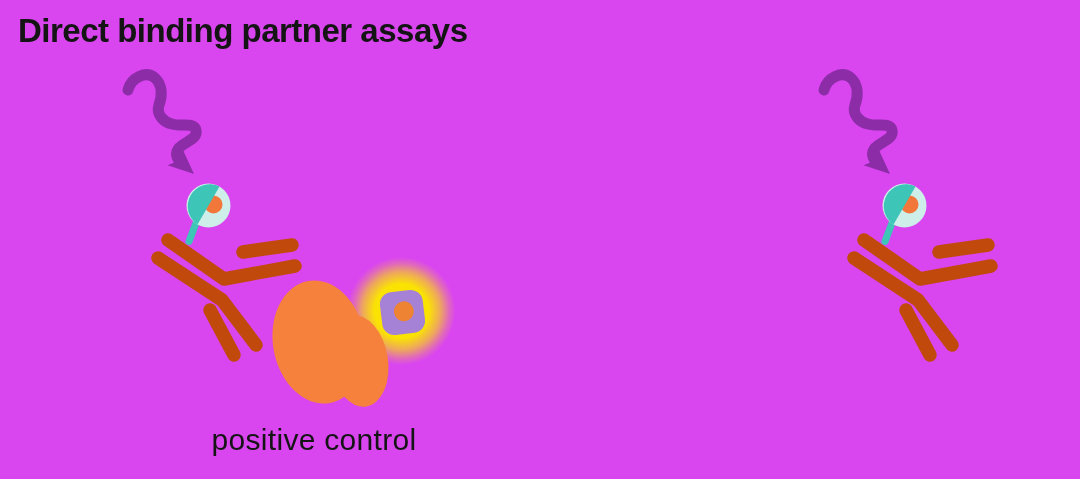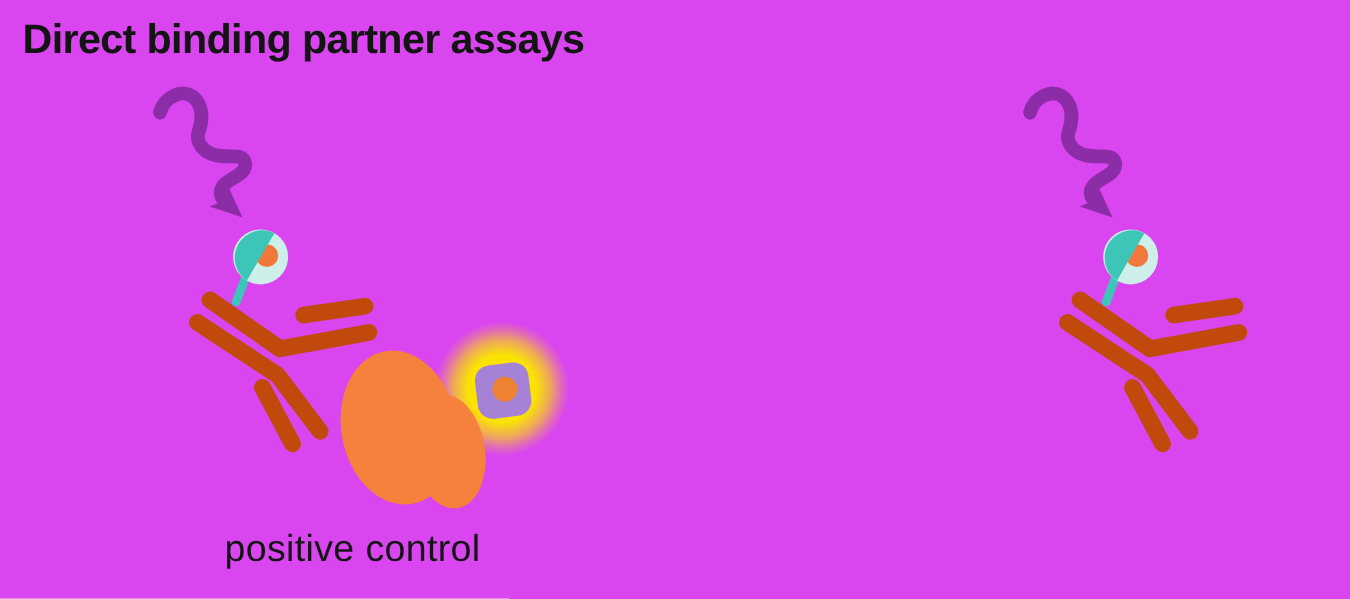"positive control" .caption { margin-left: none -> 32px }
